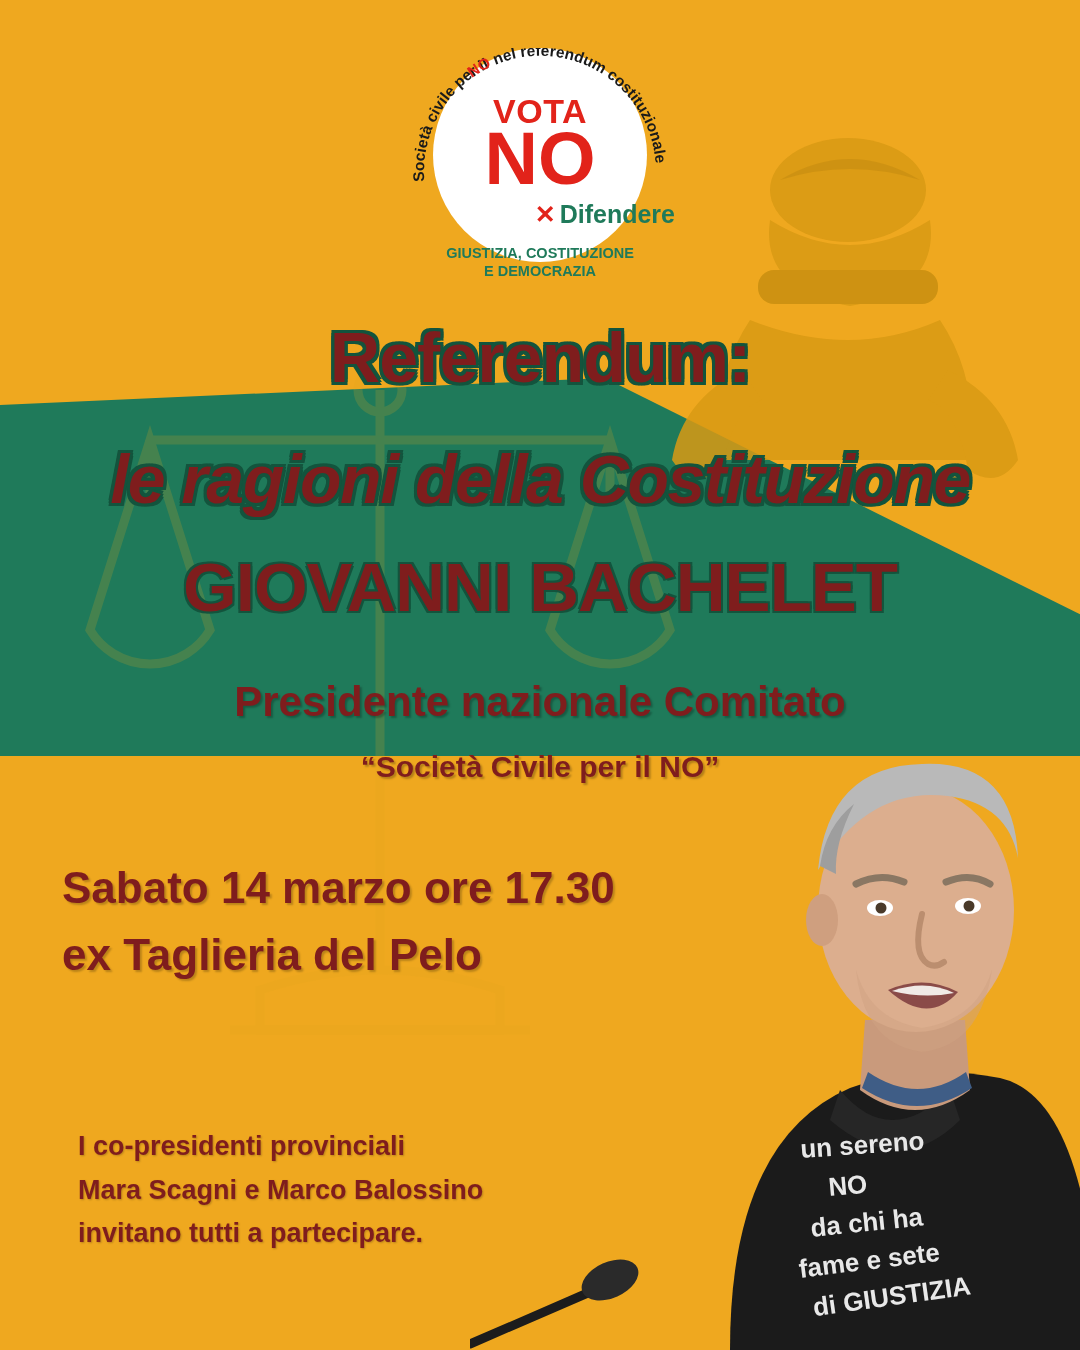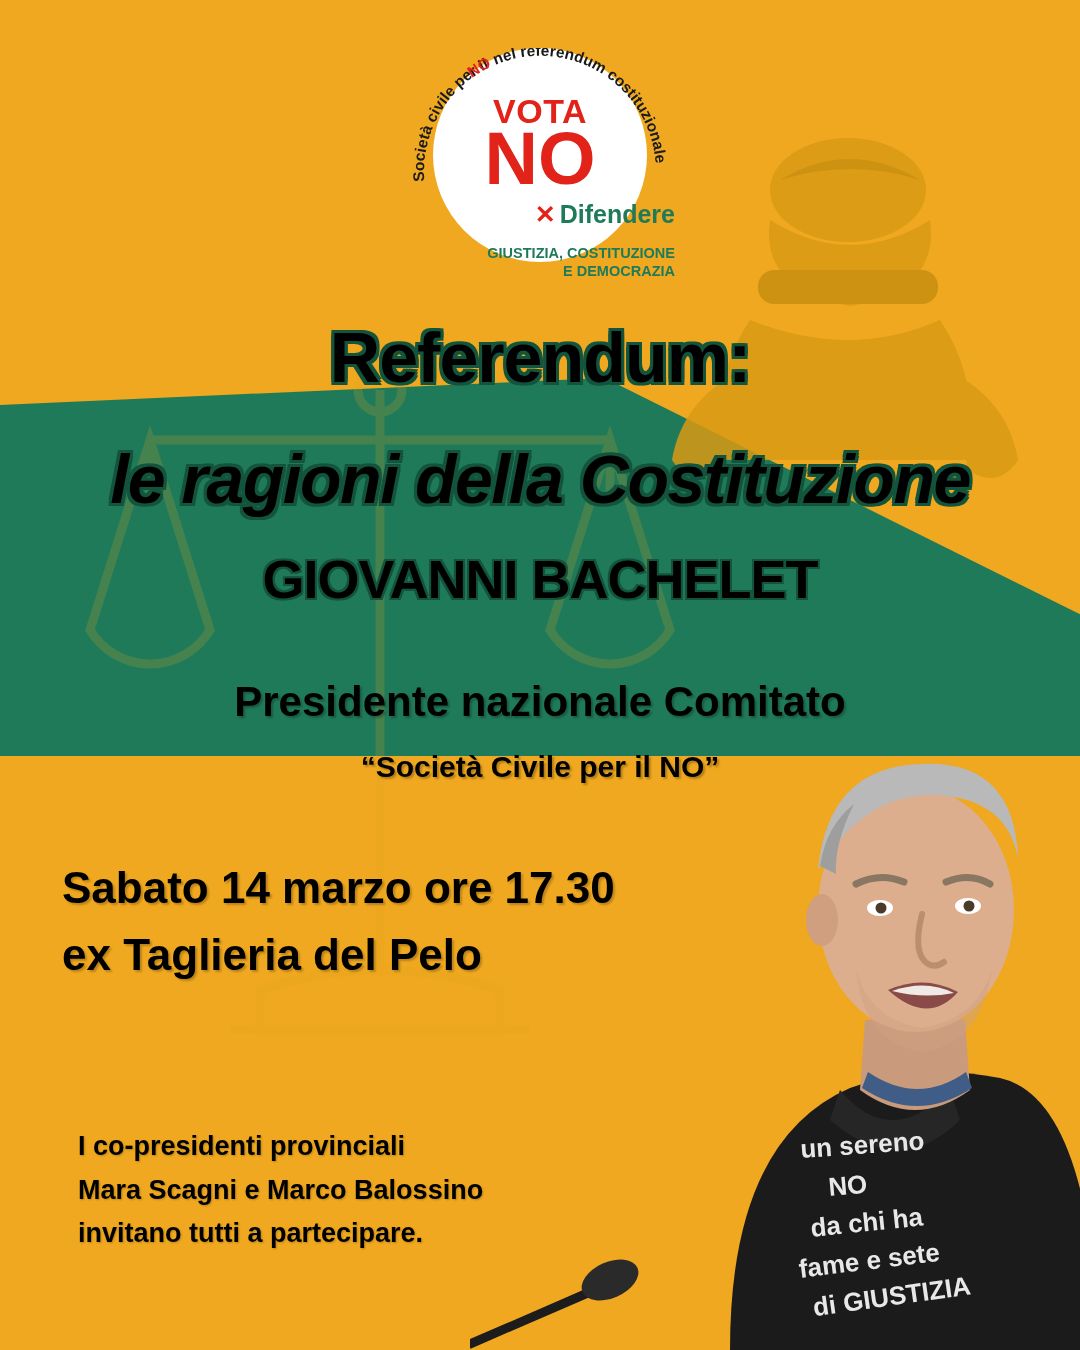"GIUSTIZIA, COSTITUZIONE" .logo-sub { text-align: right -> none }
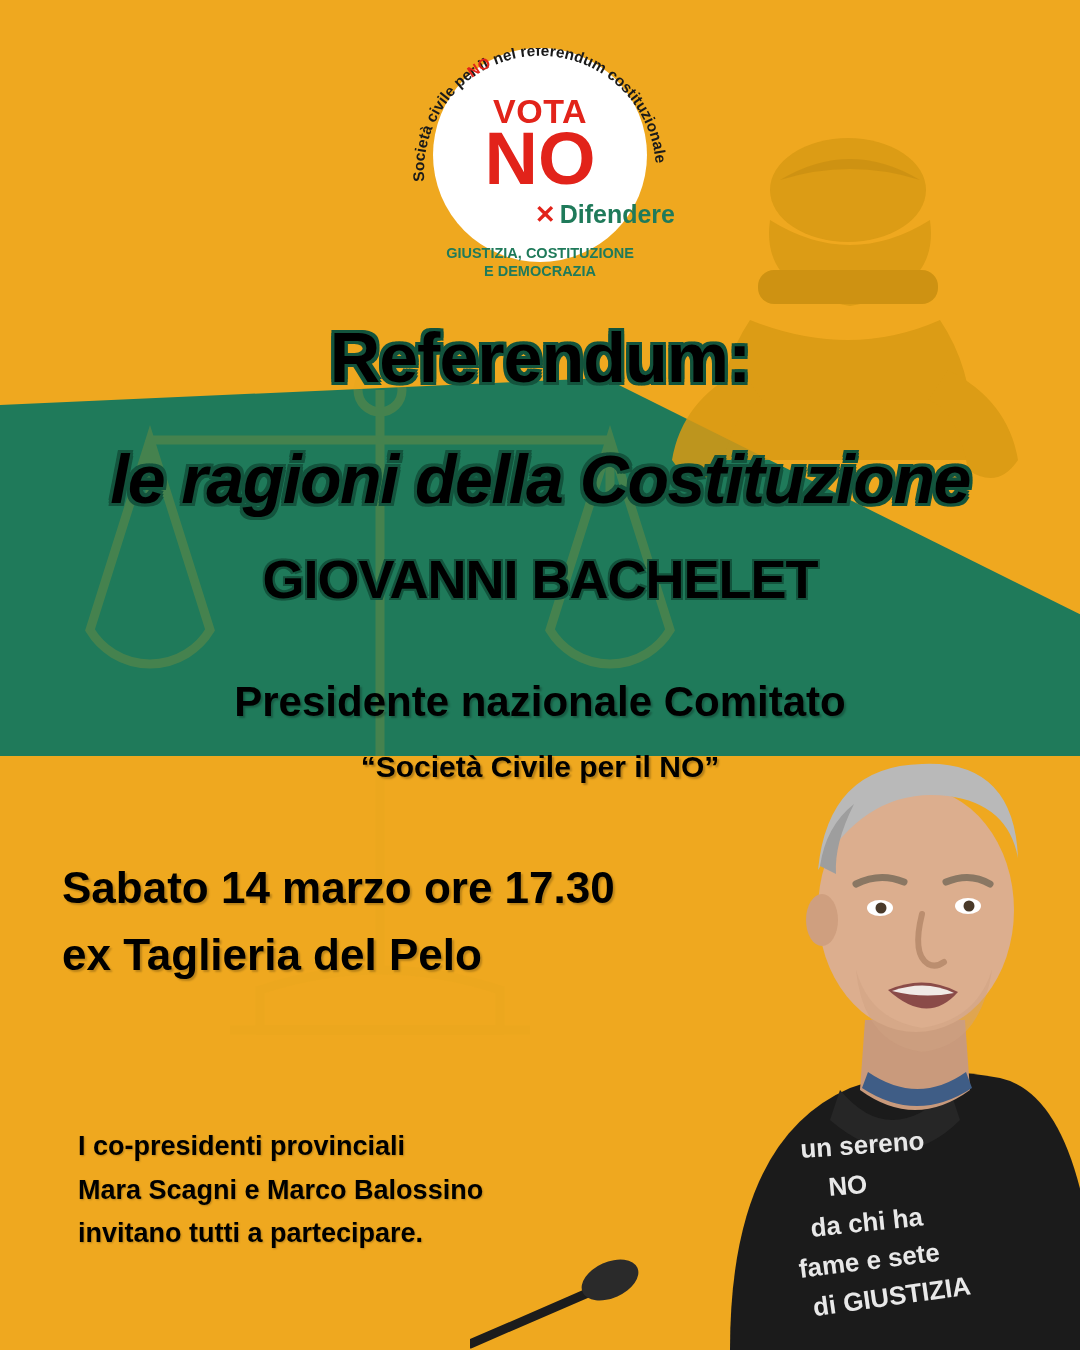"Referendum:" .txt { color: #000000 -> #7f1d1d }
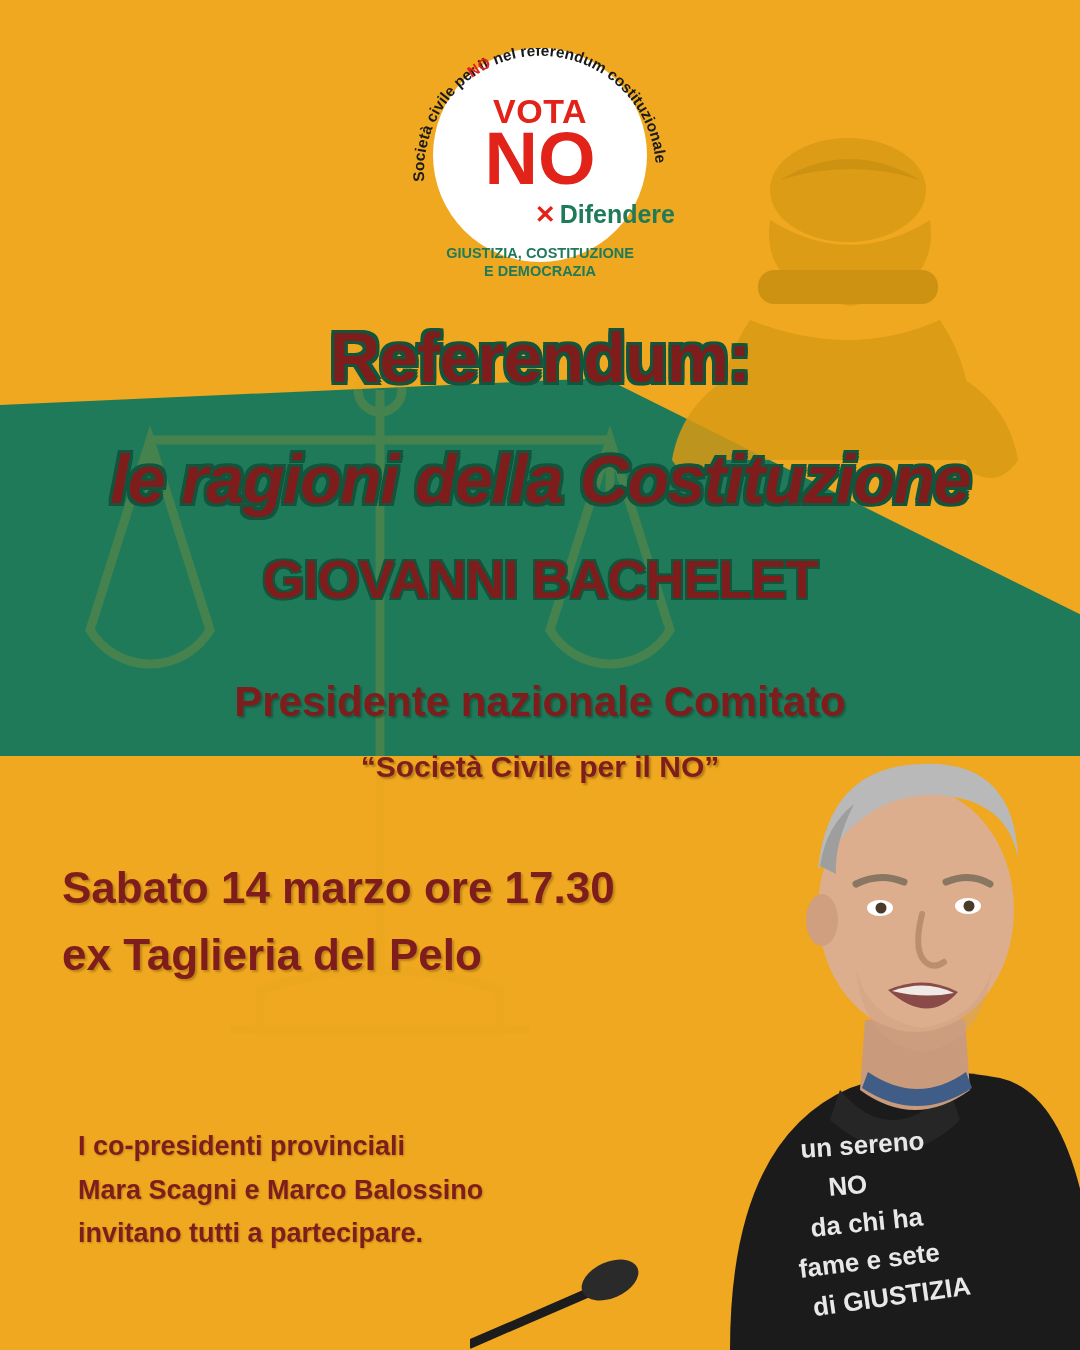"GIOVANNI BACHELET" .speaker { font-size: 54px -> 69px }
